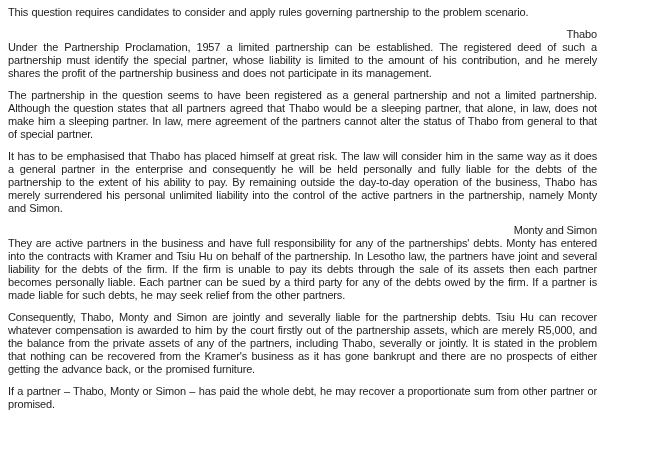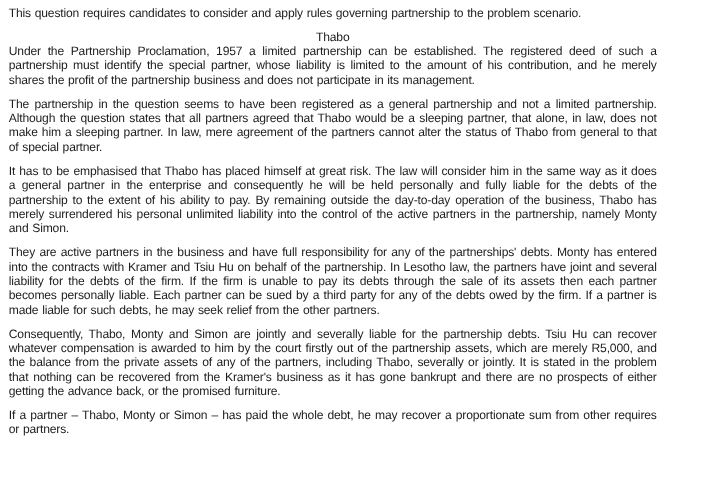"Thabo" .section-heading { text-align: center -> right }
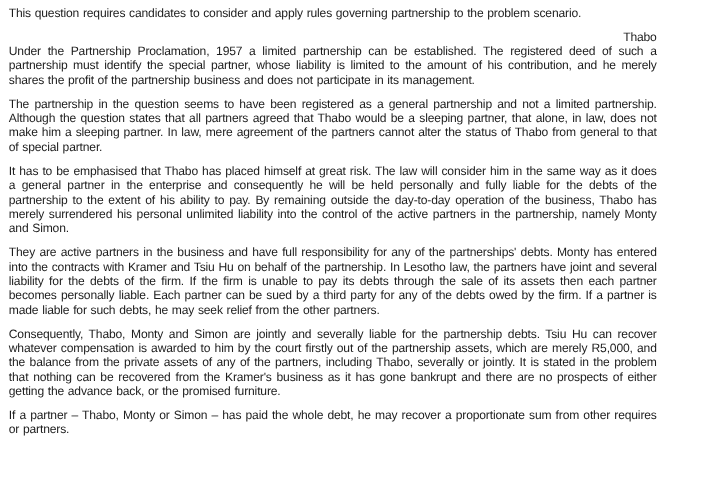"Monty and Simon" p.section-heading { html: none -> <p>Monty and Simon</p> }
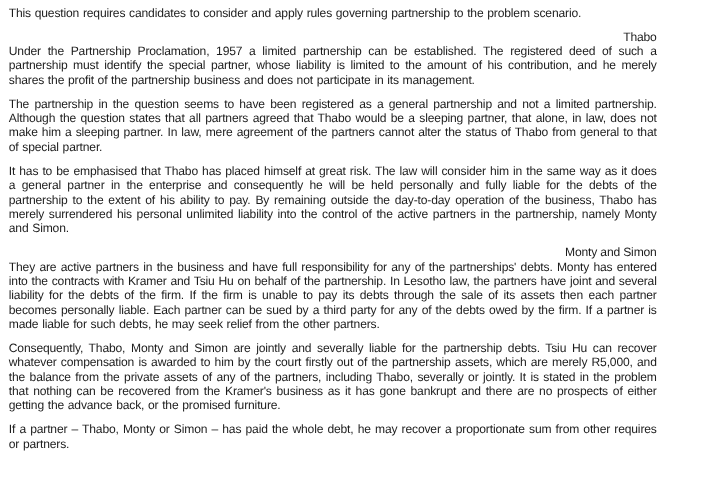"If a partner – Thabo," p.para { text: requires or partners -> partner or promised }
